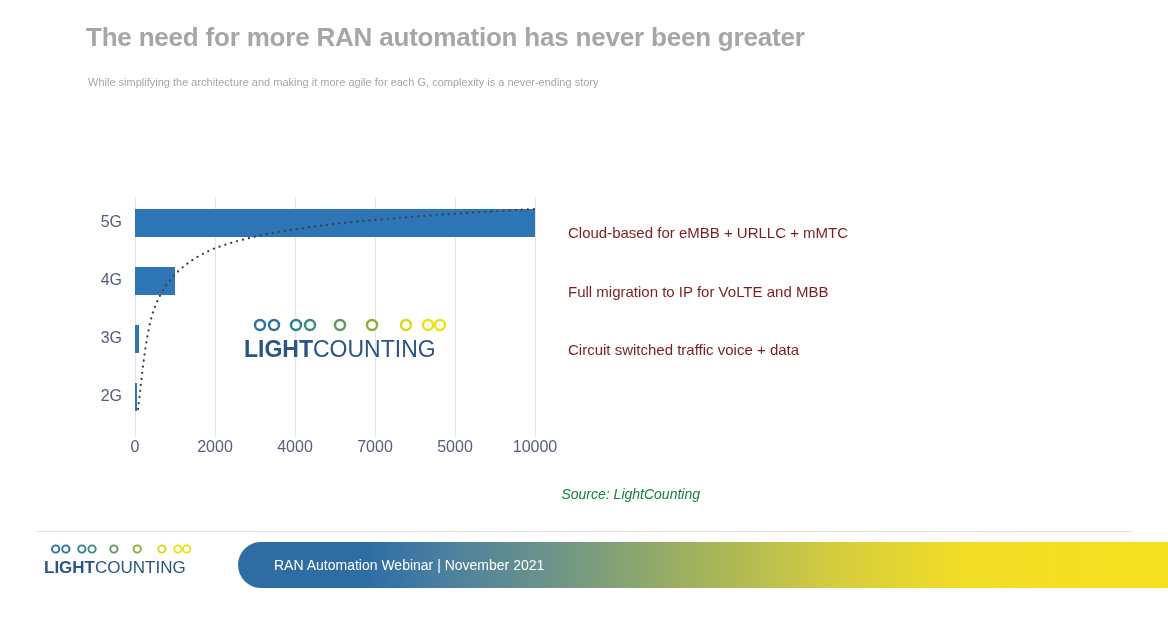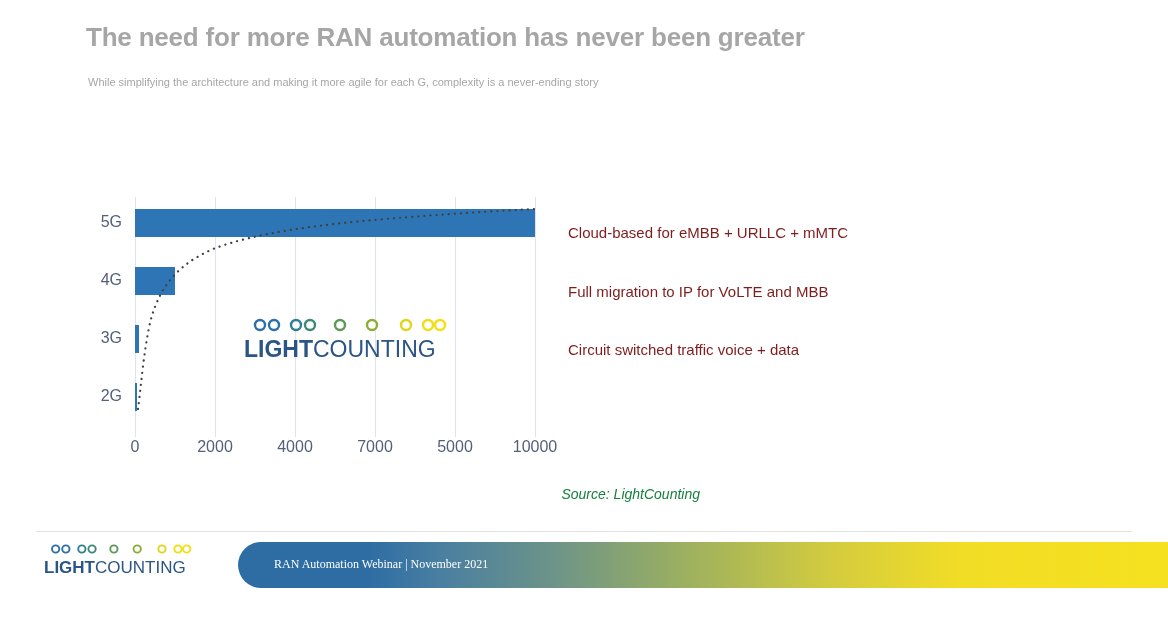"RAN Automation Webinar | November" #footer-bar-text { font-family: Liberation Serif, serif -> none; font-size: 12px -> 14px }
